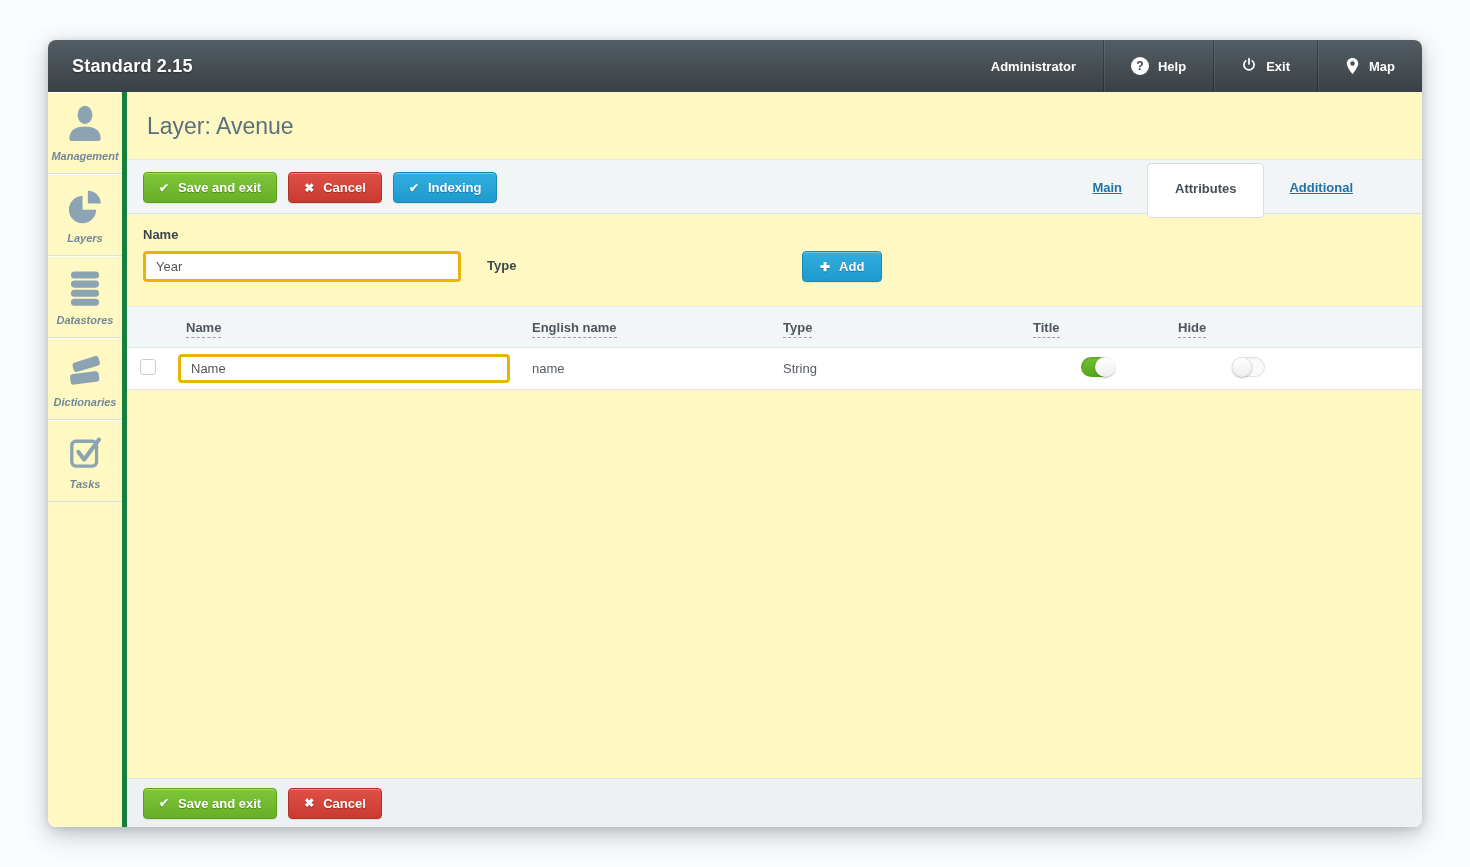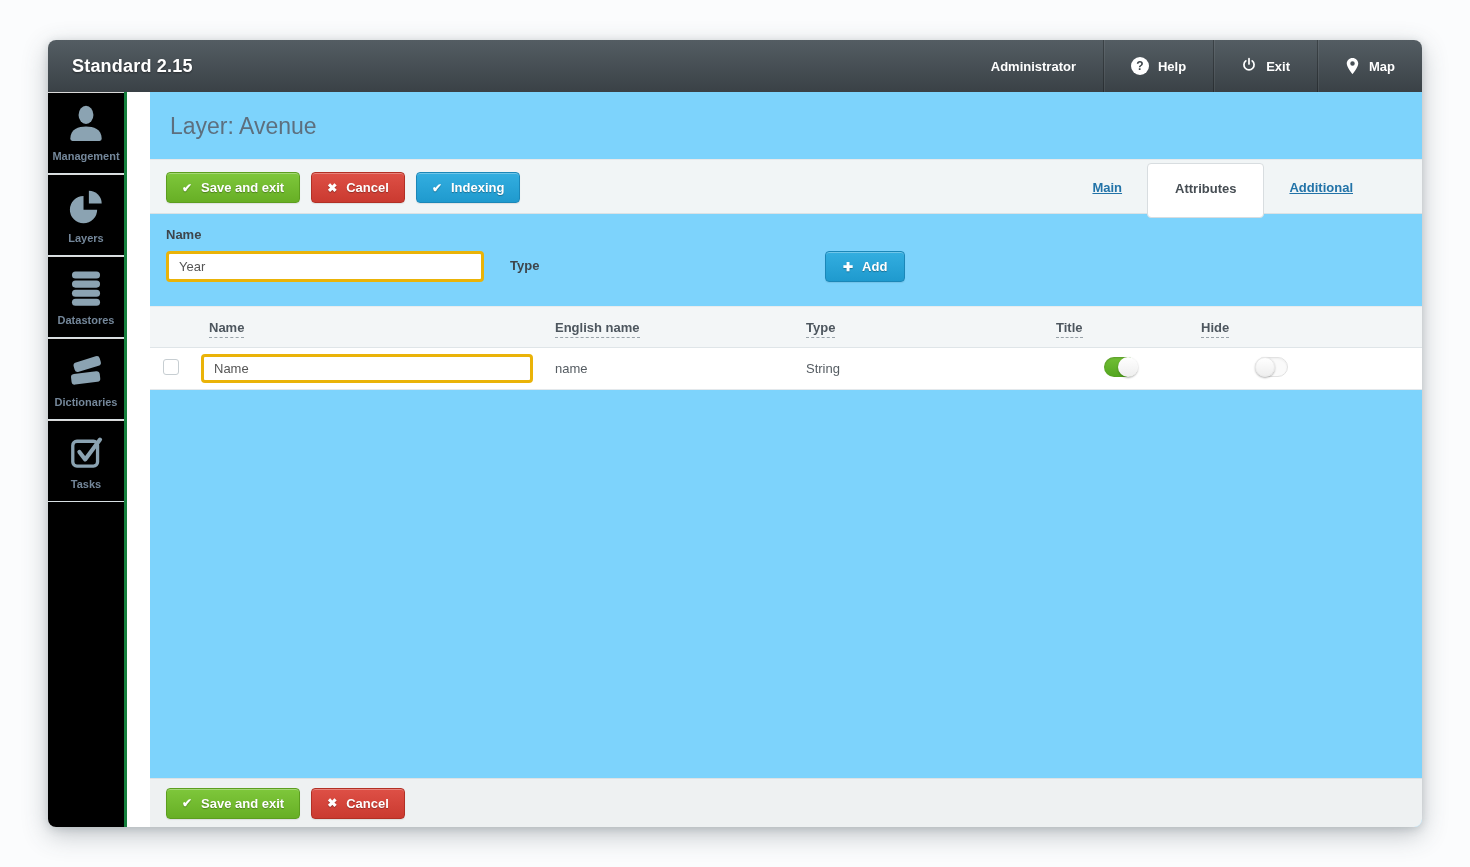"Layer: Avenue" .content { background: #7dd3fc -> #fef9c3; margin-left: 23px -> none }
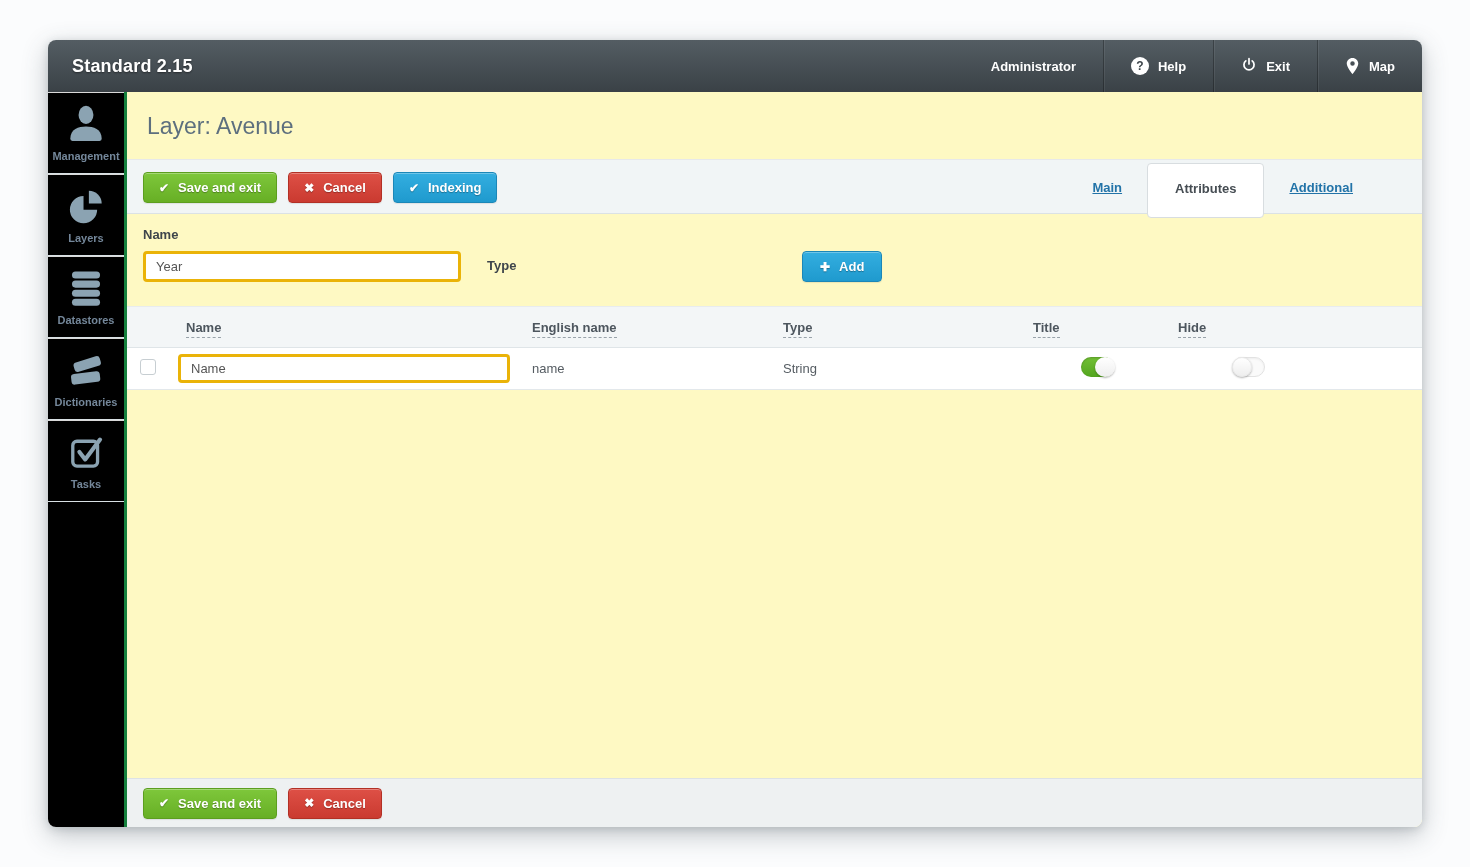"Management" .side { background: #000000 -> #fef9c3; border-right: 3px solid #15803d -> 5px solid #15803d; font-style: none -> italic }
